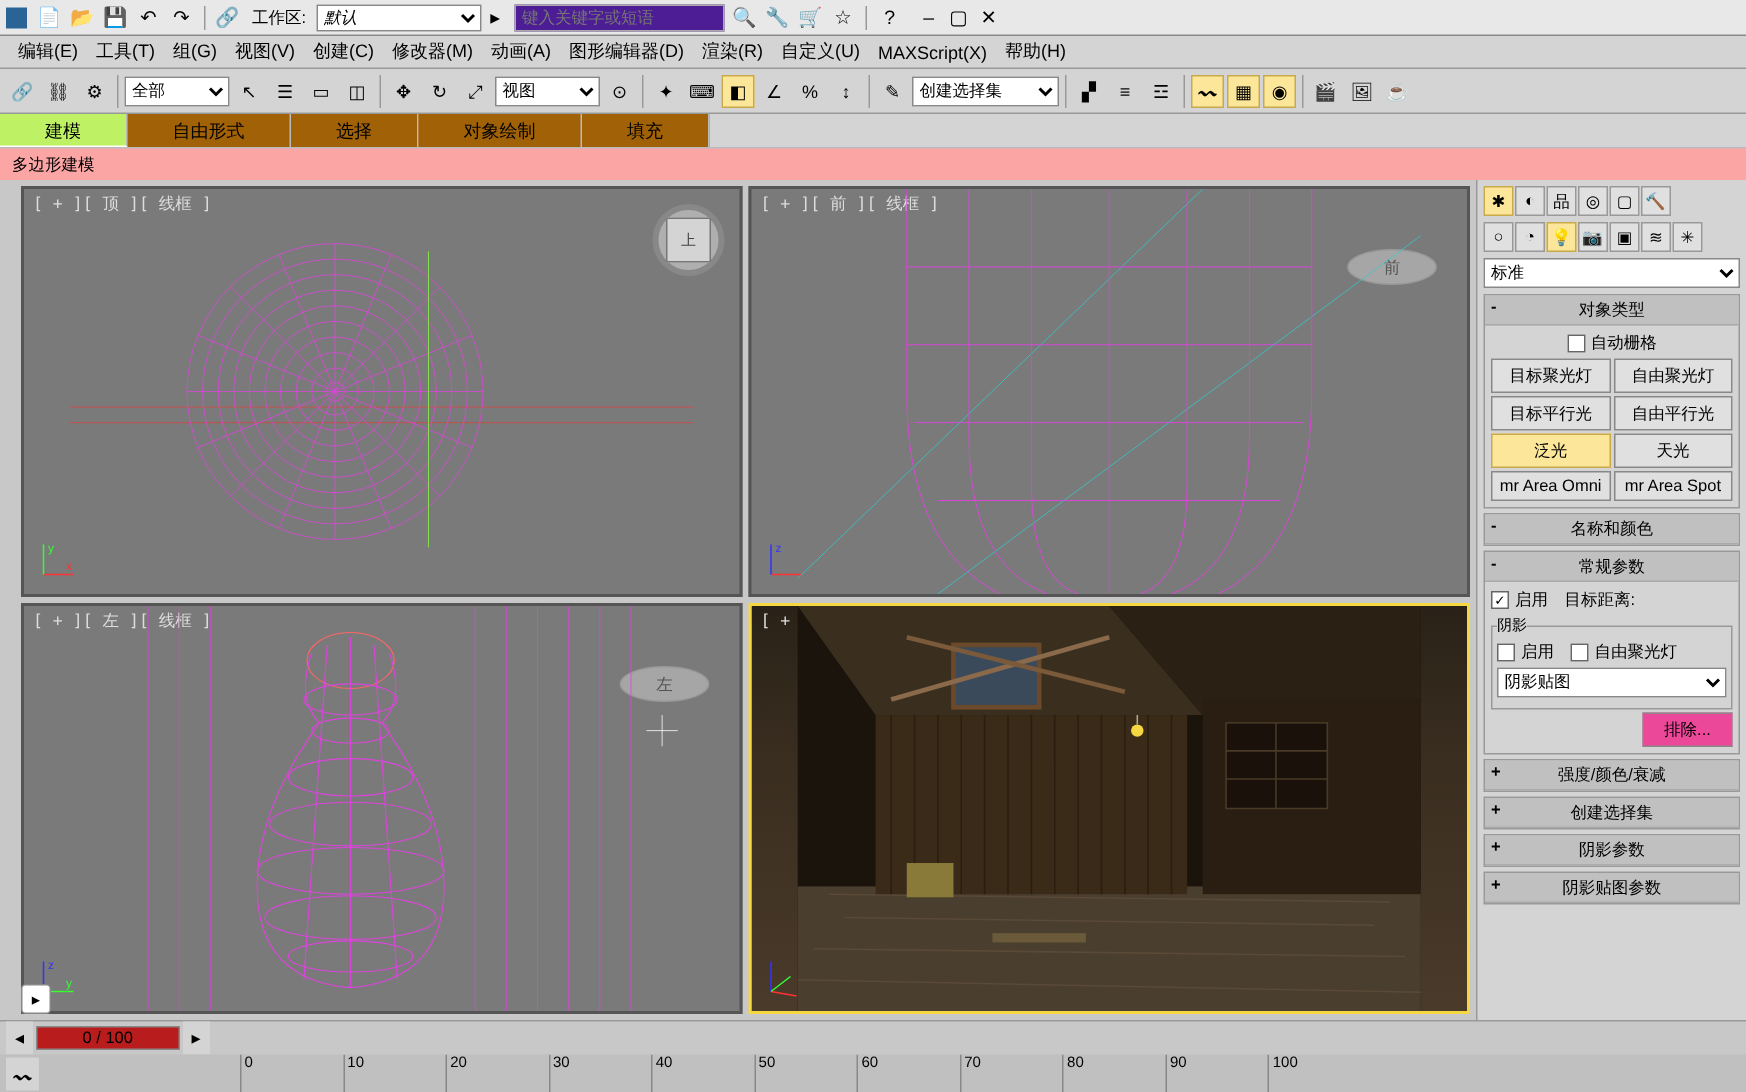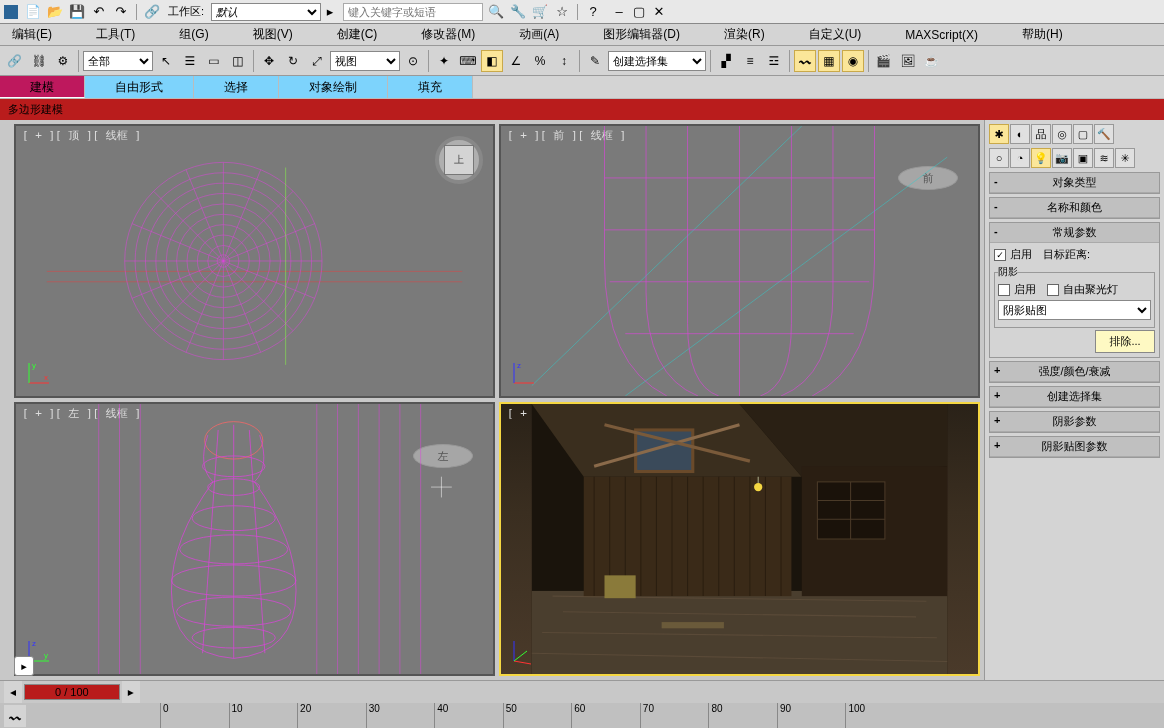"键入关键字或短语" .search-input { background: #ffffff -> #4c1d95 }
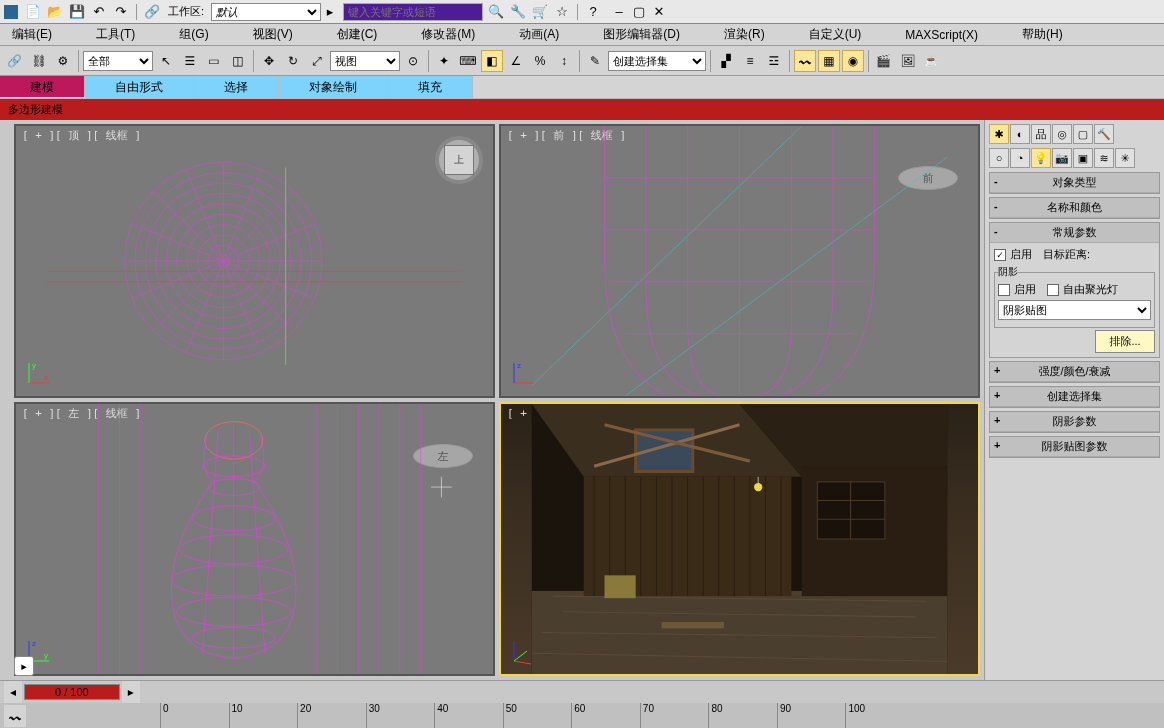"编辑(E)" .menubar { gap: 36px -> 4px }
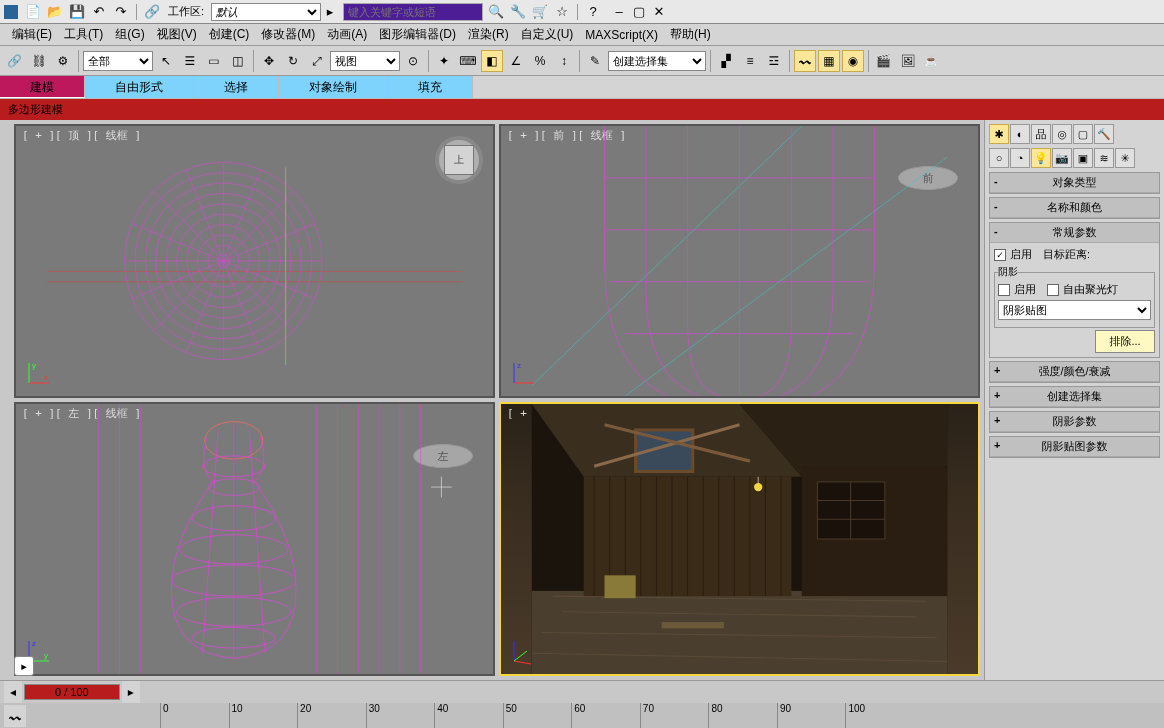"建模" .ribbon-tab.active { background: #be185d -> #bef264 }
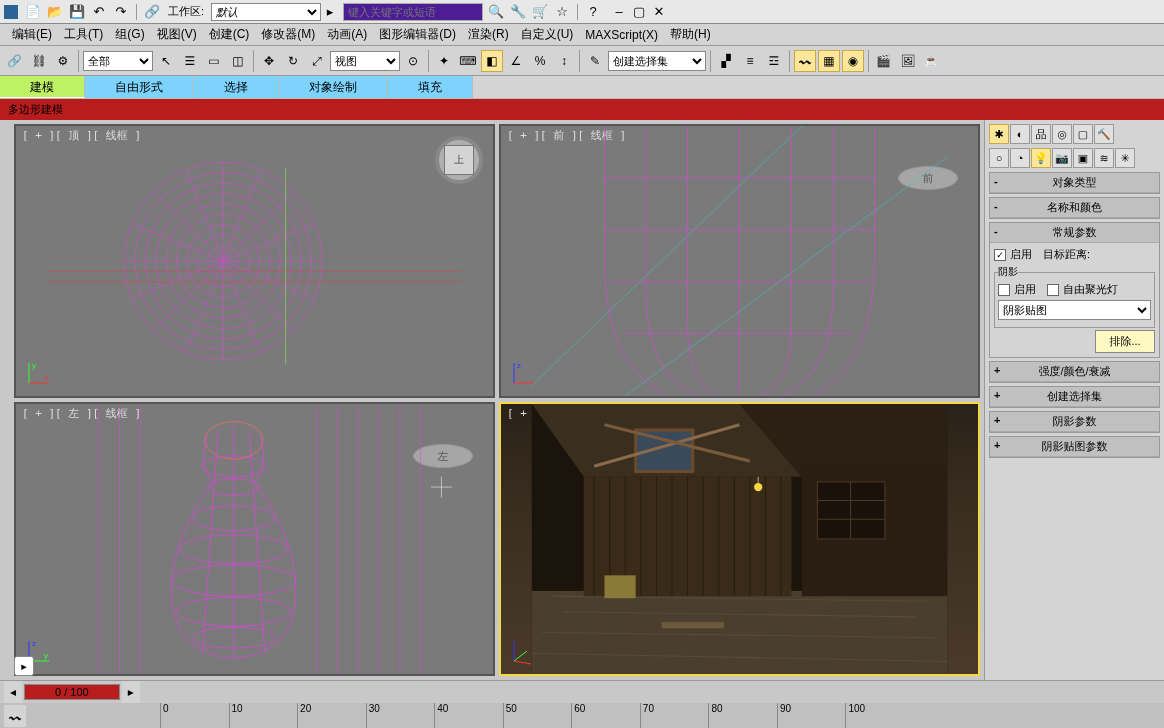"自由形式" .ribbon-tab { background: #7dd3fc -> #a16207 }
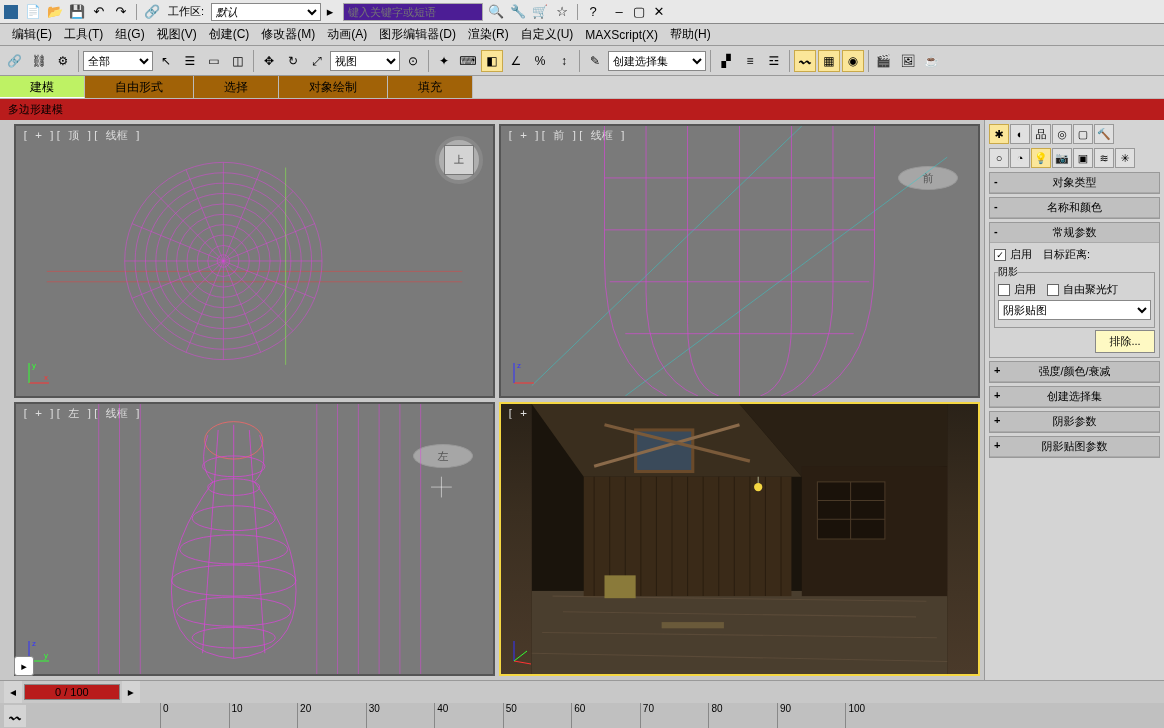"多边形建模" .ribbon-content { background: #b91c1c -> #fca5a5 }
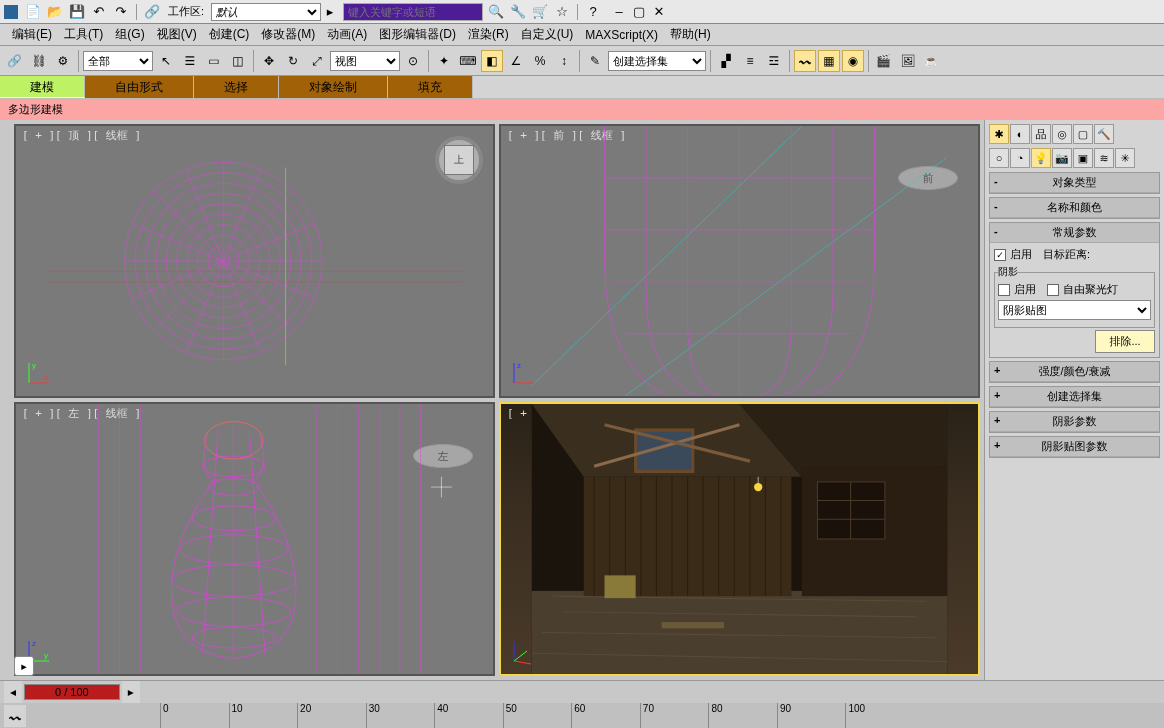"标准" select.rp-select { html: none -> <select><option>标准</option></select> }
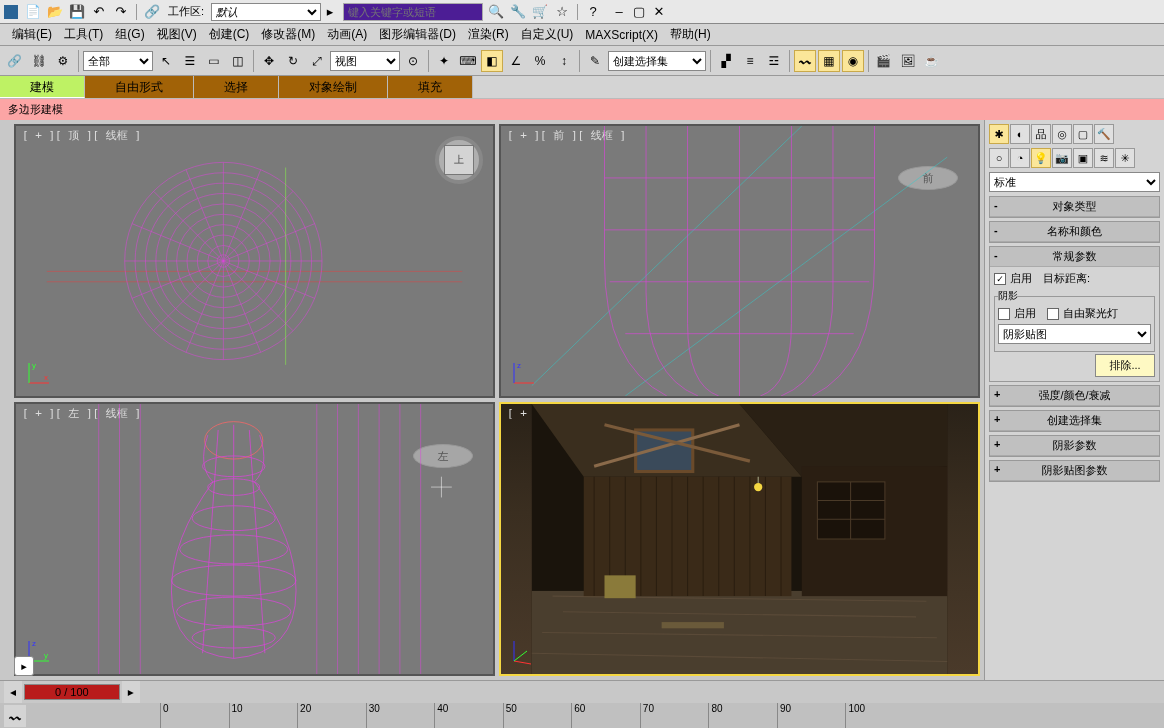"自动栅格" div.rollout-body { html: none -> <div> <div> <span></span> <span>自动栅格</span> </div> <div> <div>目标聚光灯</div> <div>自由聚光灯</div> <div>目标平行光</div> <div>自由平行光</div> <div>泛光</div> <div>天光</div> <div>mr Area Omni</div> <div>mr Area Spot</div> </div> </div> }
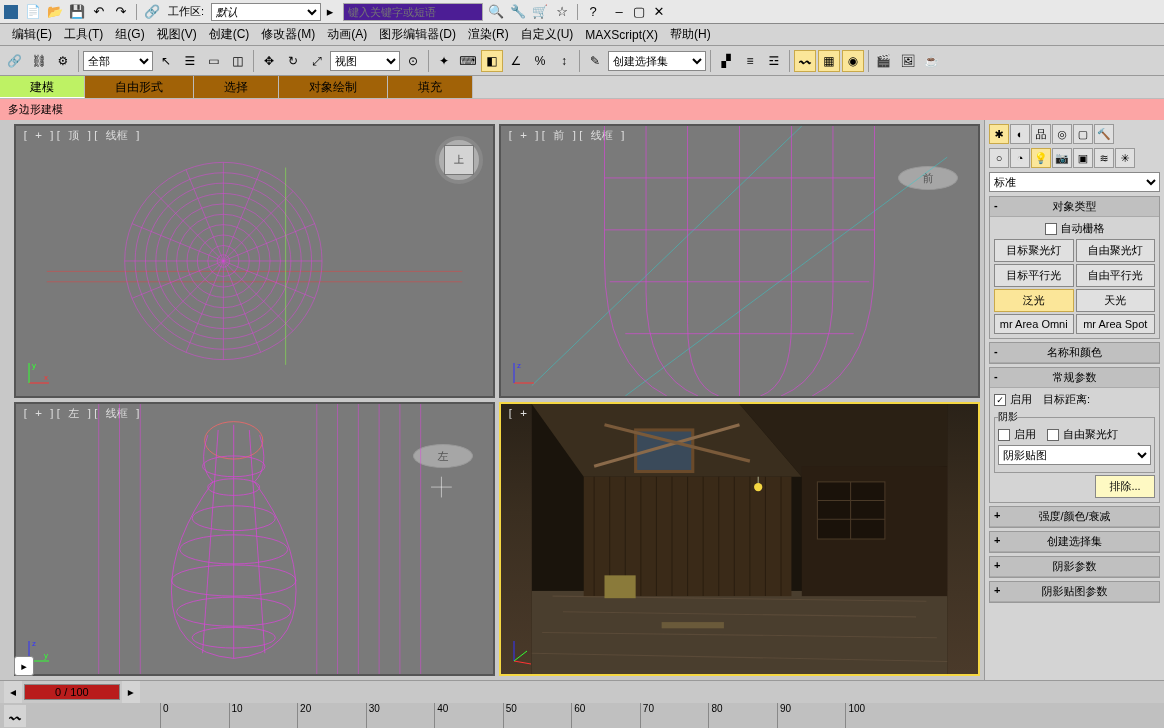"排除..." .wide-btn { background: #fef9c3 -> #ec4899 }
